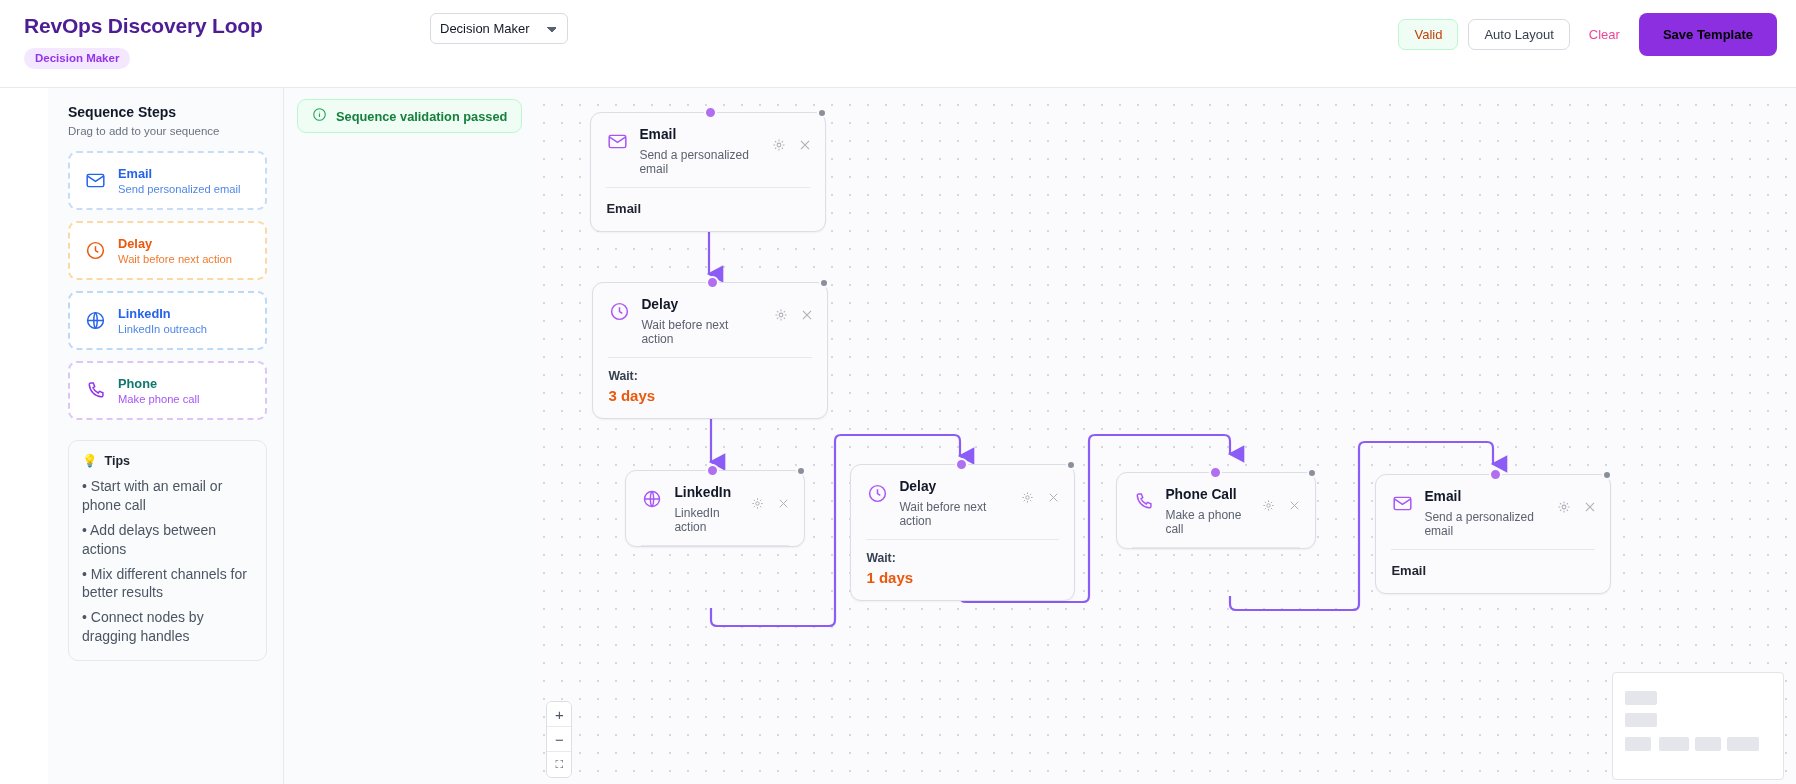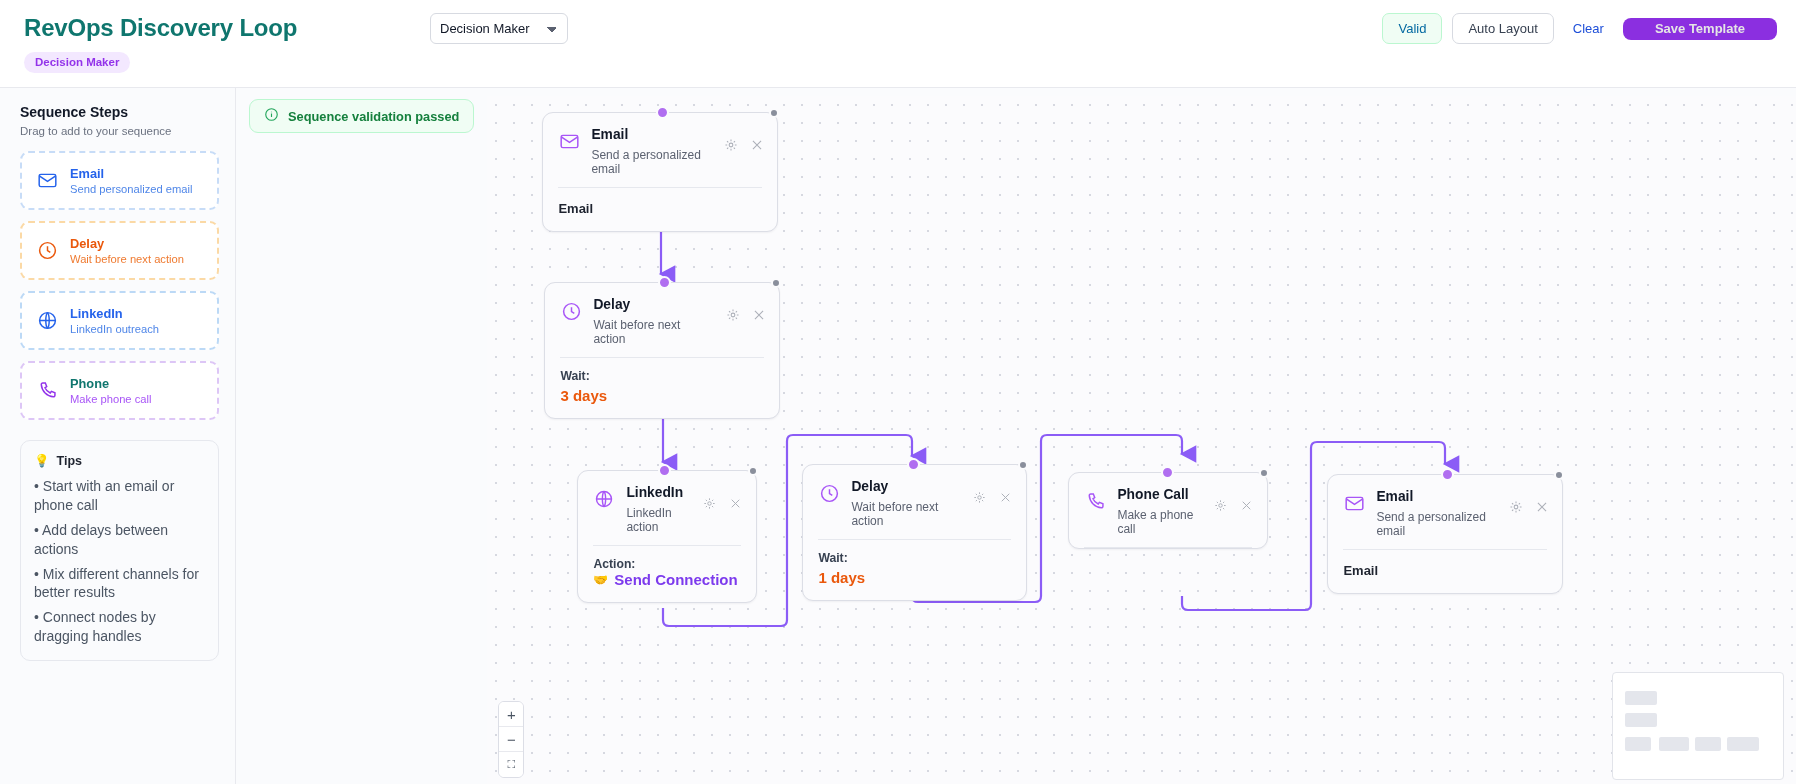"RevOps Discovery Loop" .app-title { color: #0f766e -> #4c1d95; font-size: 24px -> 21px }
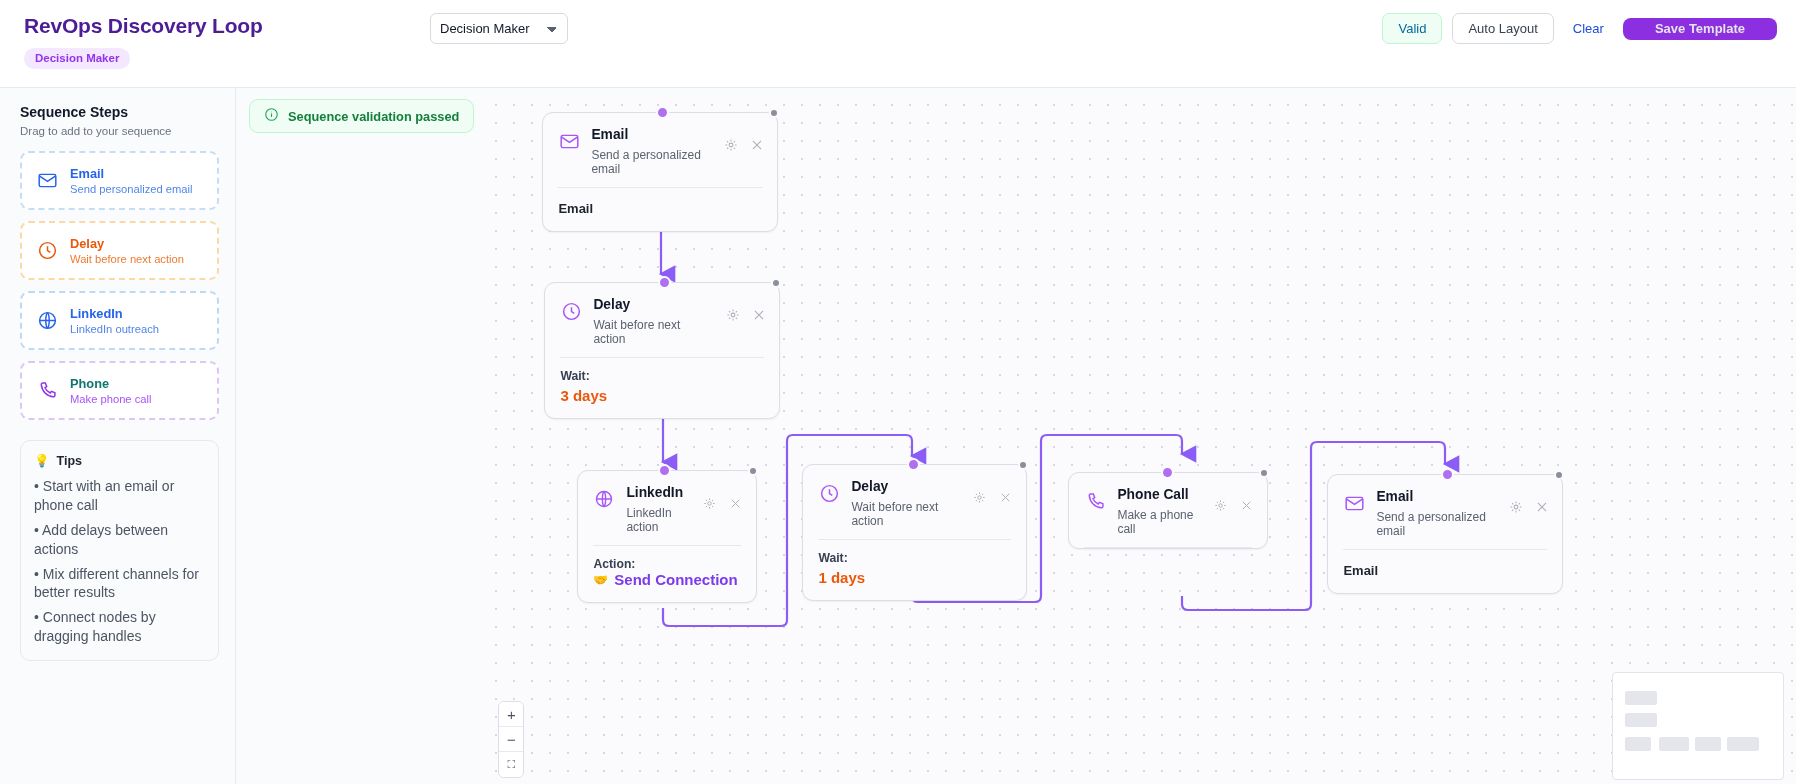"Valid" .btn-valid { color: #0369a1 -> #c2410c }
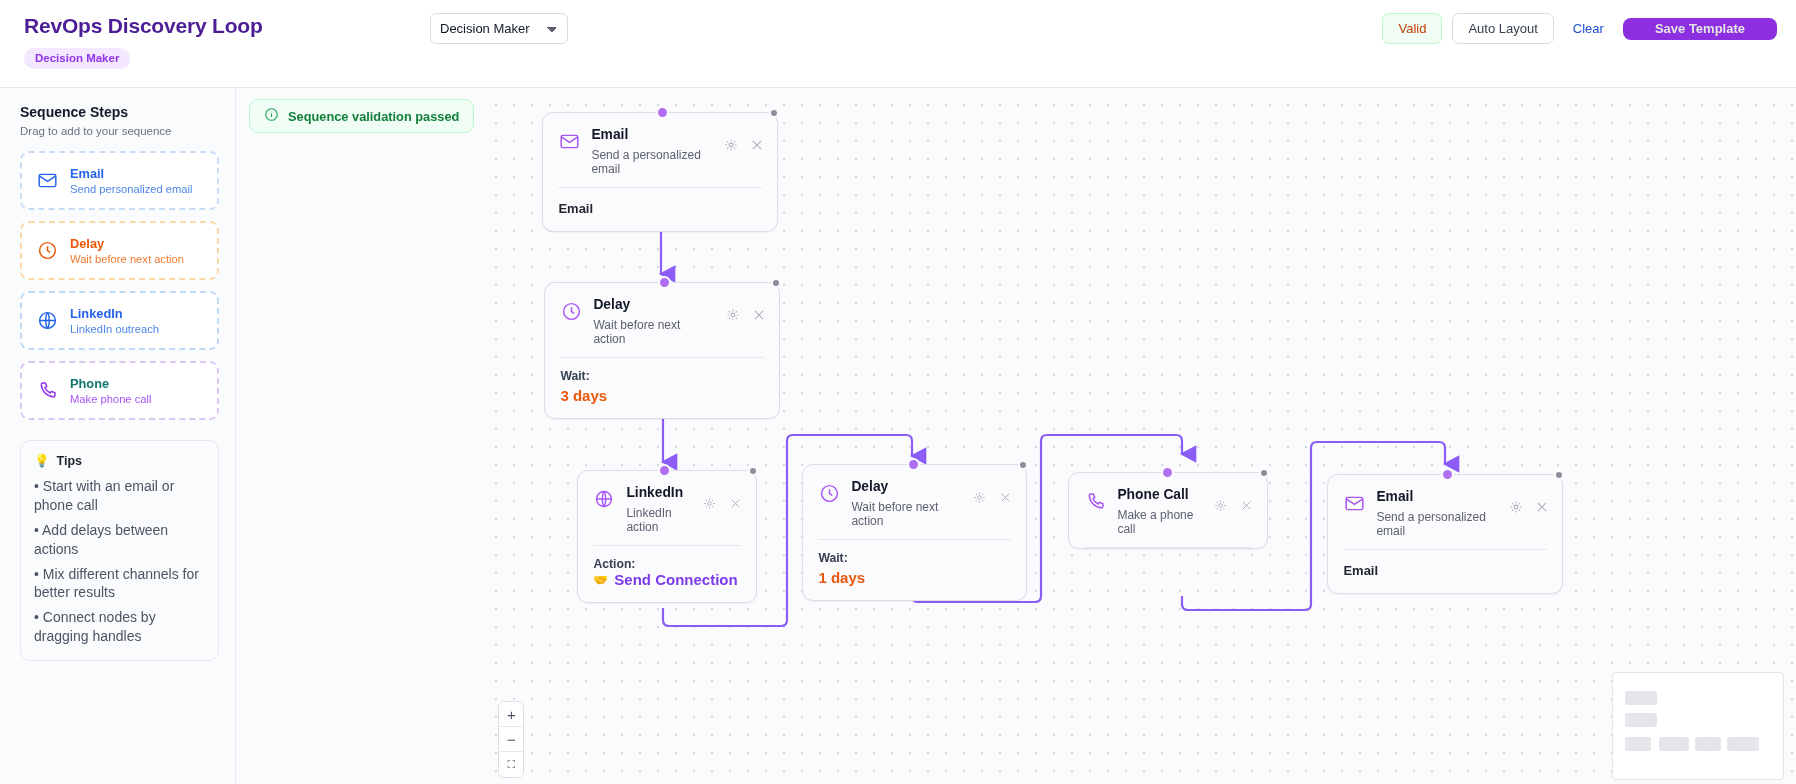"Clear" .btn-clear { color: #1d4ed8 -> #ec4899 }
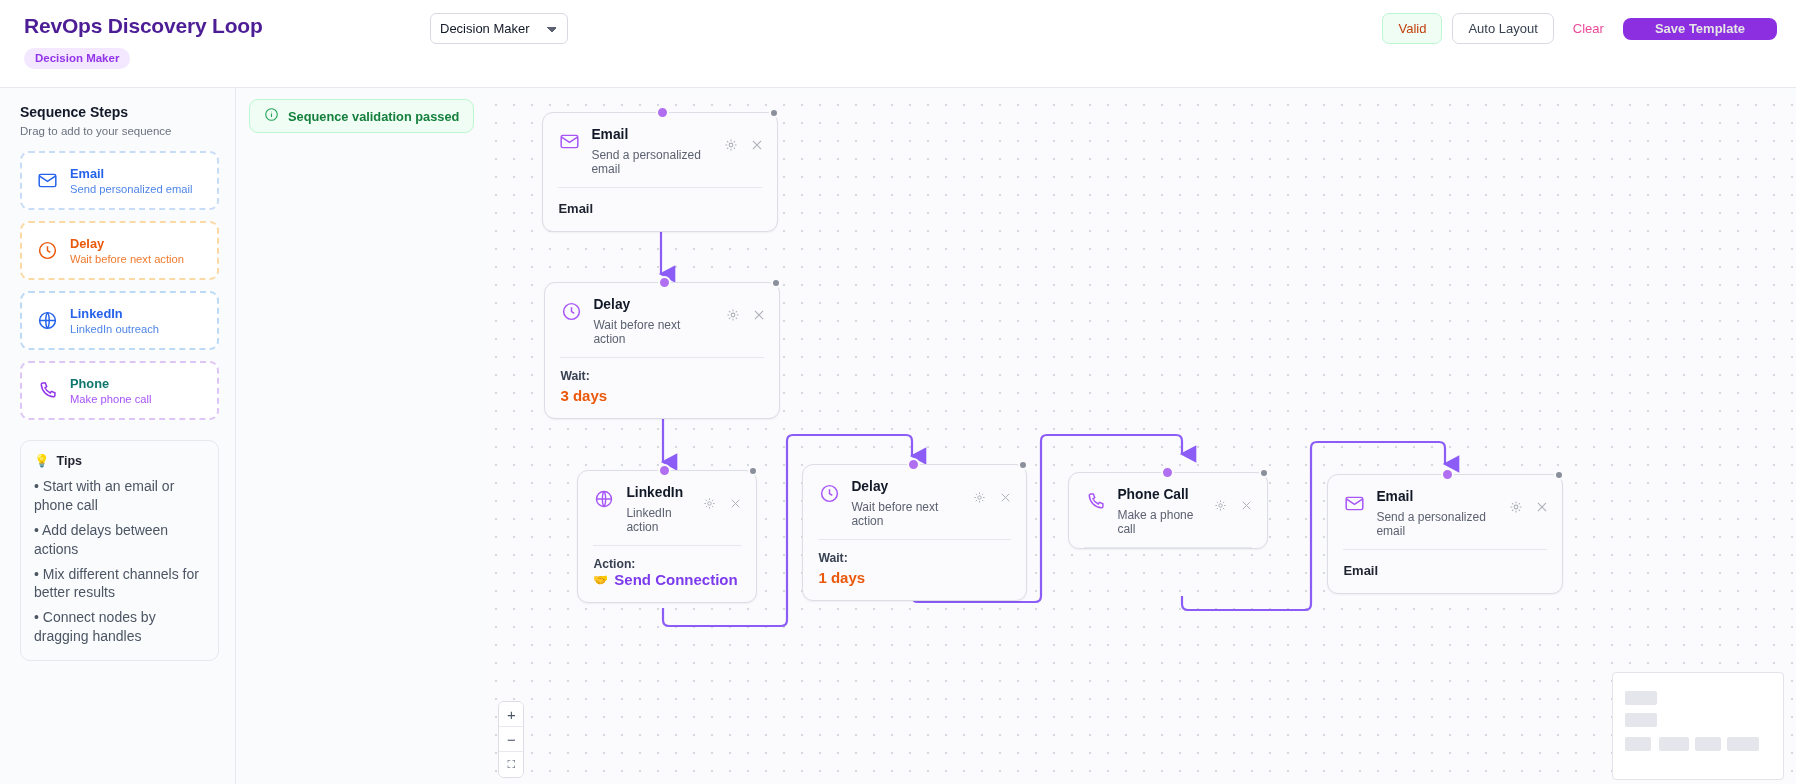"Save Template" .btn-save { color: #e5e5e5 -> #000000; height: 22px -> 43px; padding: 0 32px -> 0 24px }
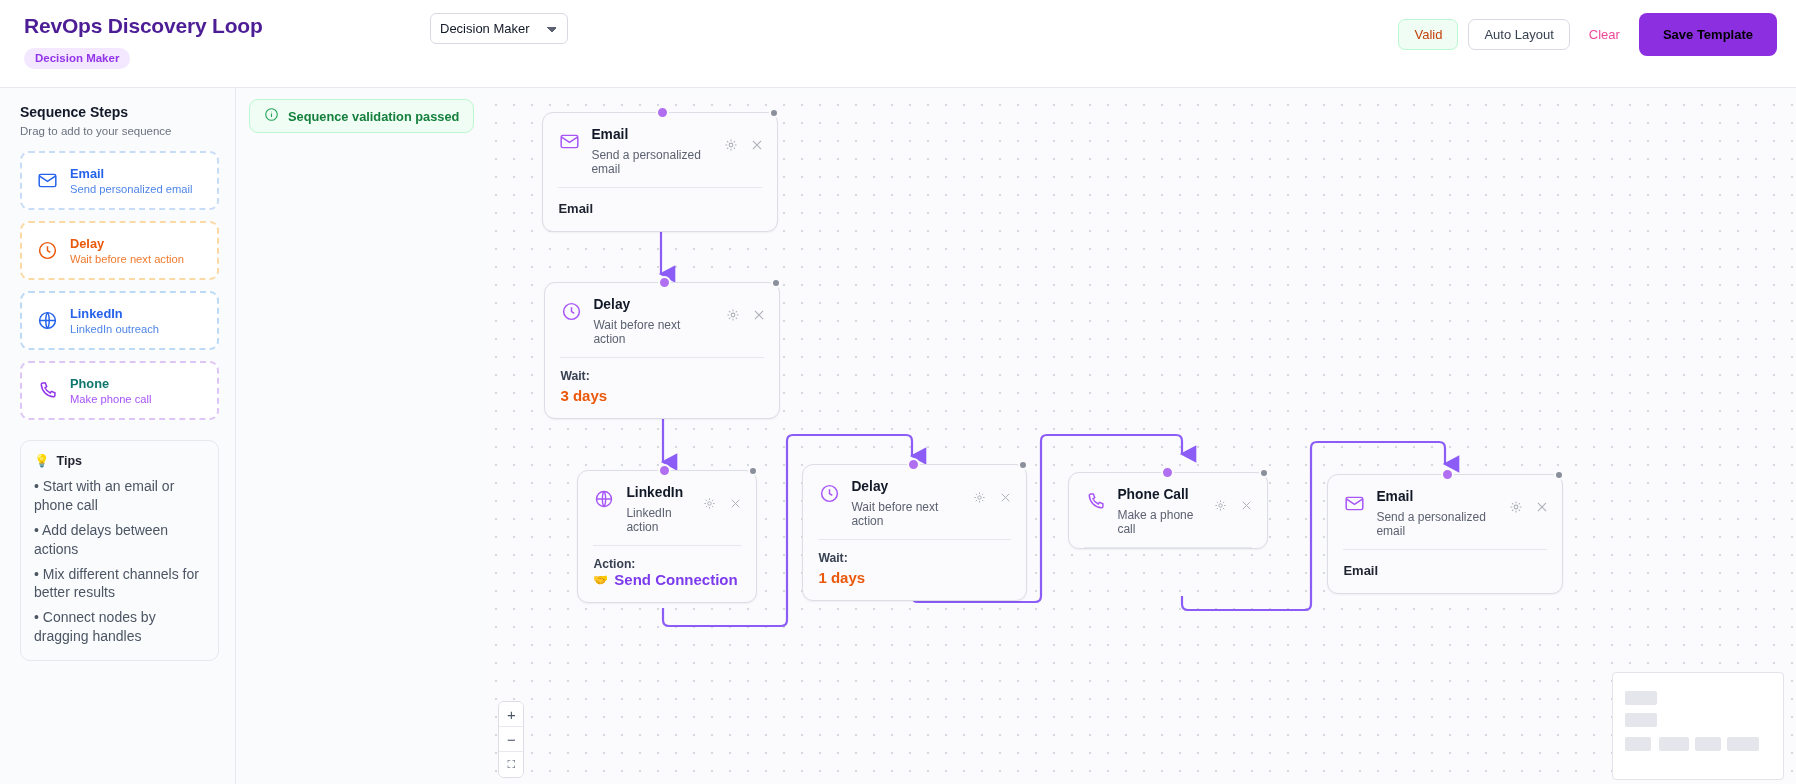"Sequence Steps" .body-row { margin-left: none -> 48px }
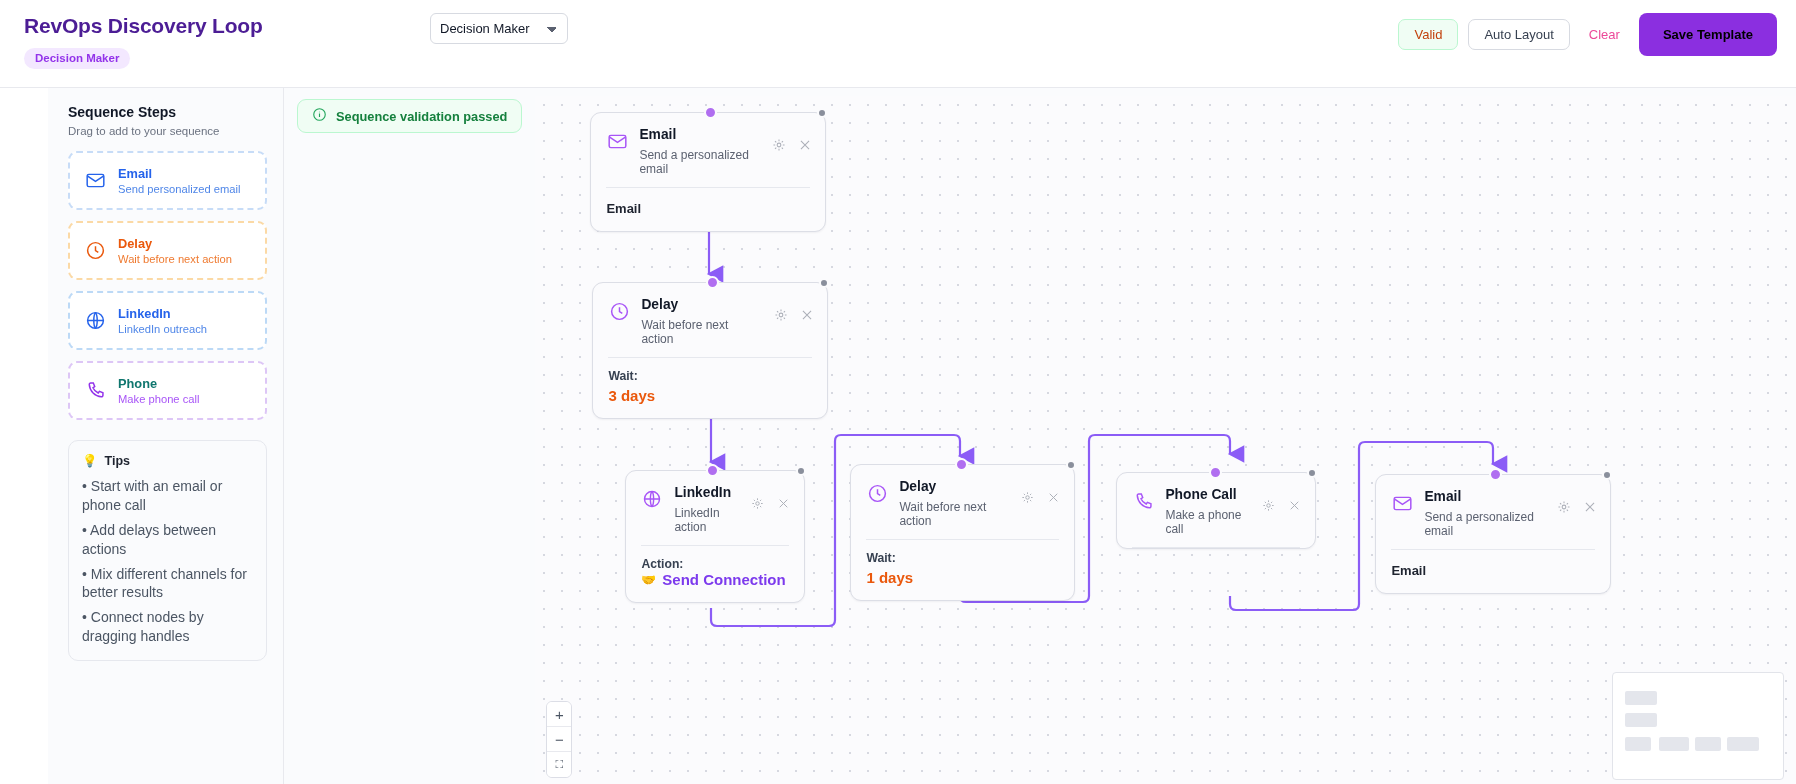"Action:" div.node-body { html: <div> <div>Action:</div> <div> <span>🤝</span> <span>Send Connection</span> </div> </div> -> none }
